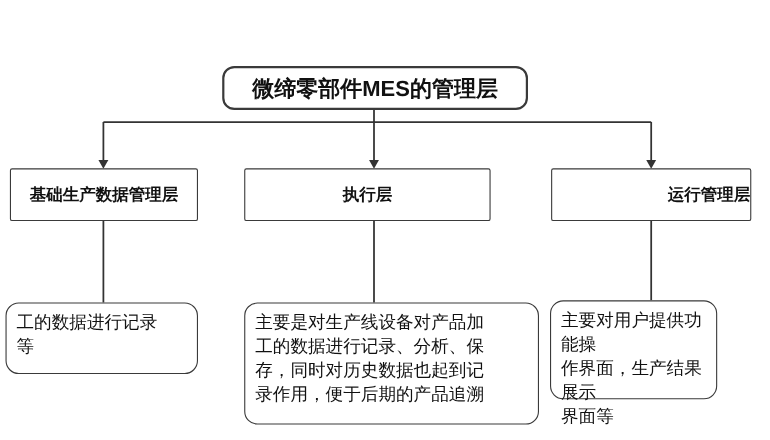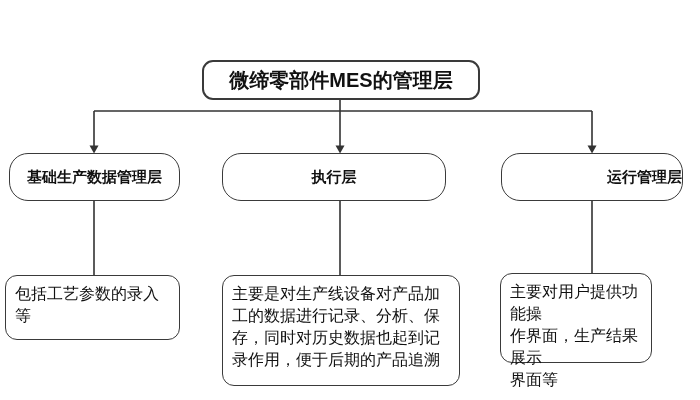"基础生产数据管理层" .box { border-radius: 19px -> 2px }
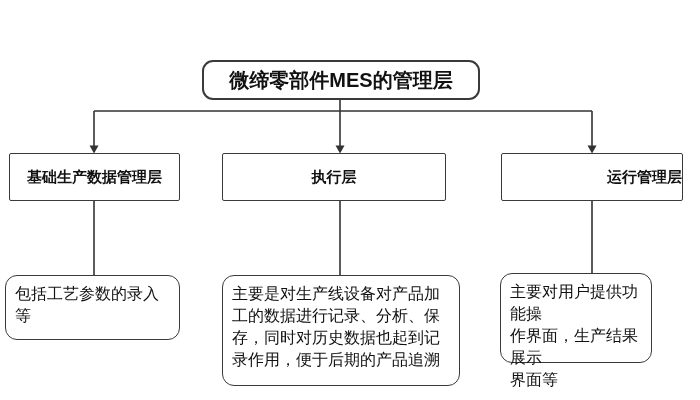"包括工艺参数的录入" span { text: 包括工艺参数的录入 -> 工的数据进行记录 }
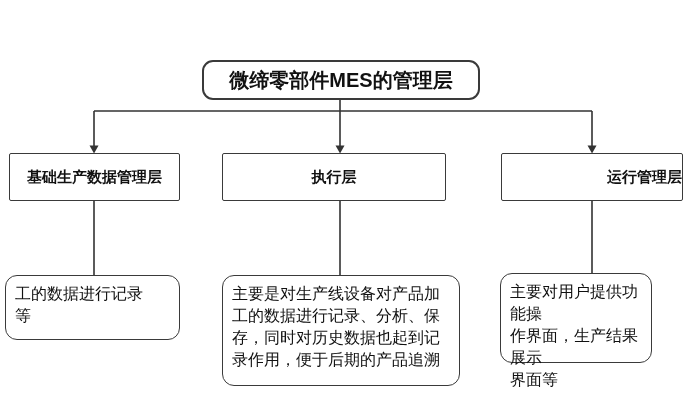"主要是对生产线设备对产品加" .box.desc-2 { width: 238px -> 268px }
